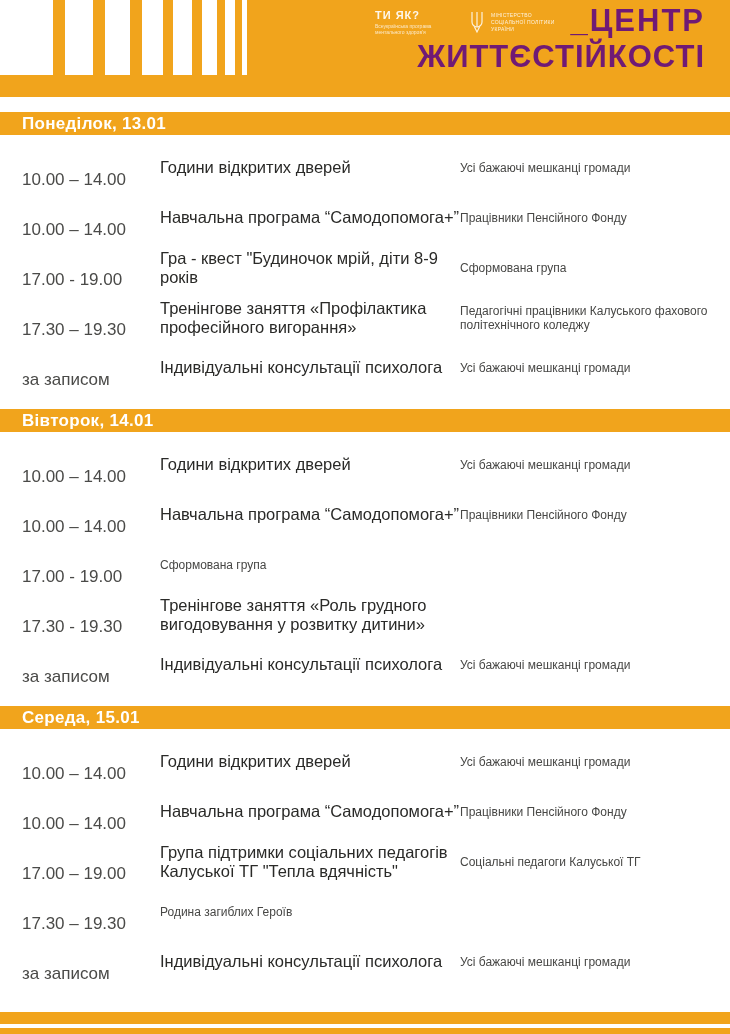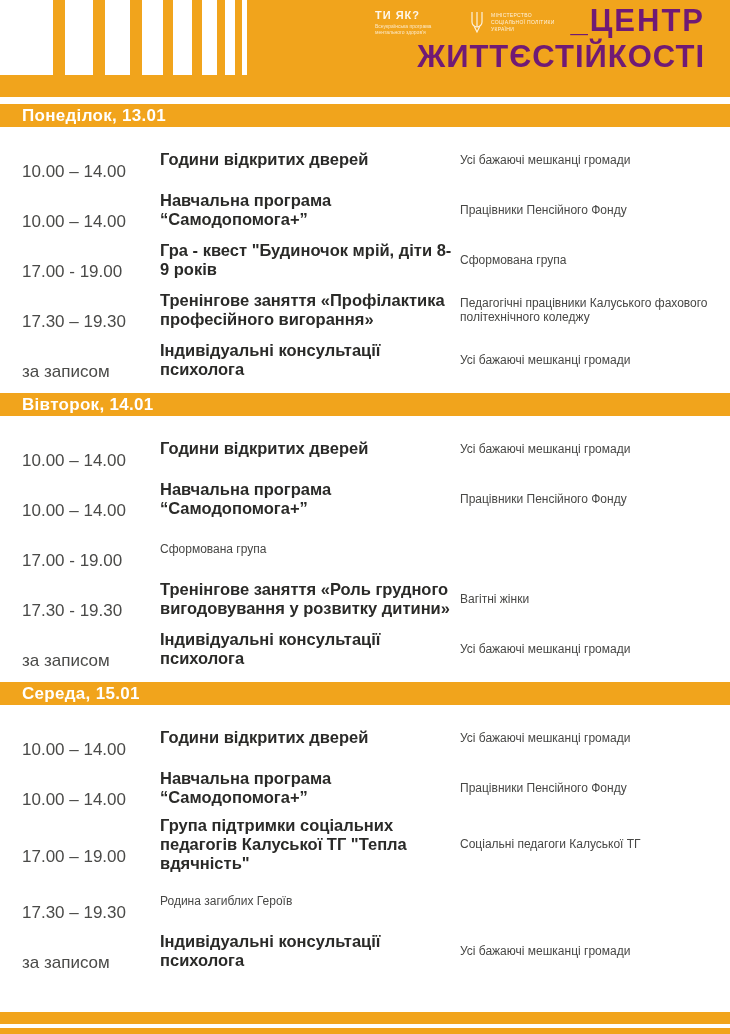"Понеділок, 13.01" .day-band { margin-top: none -> 8px }
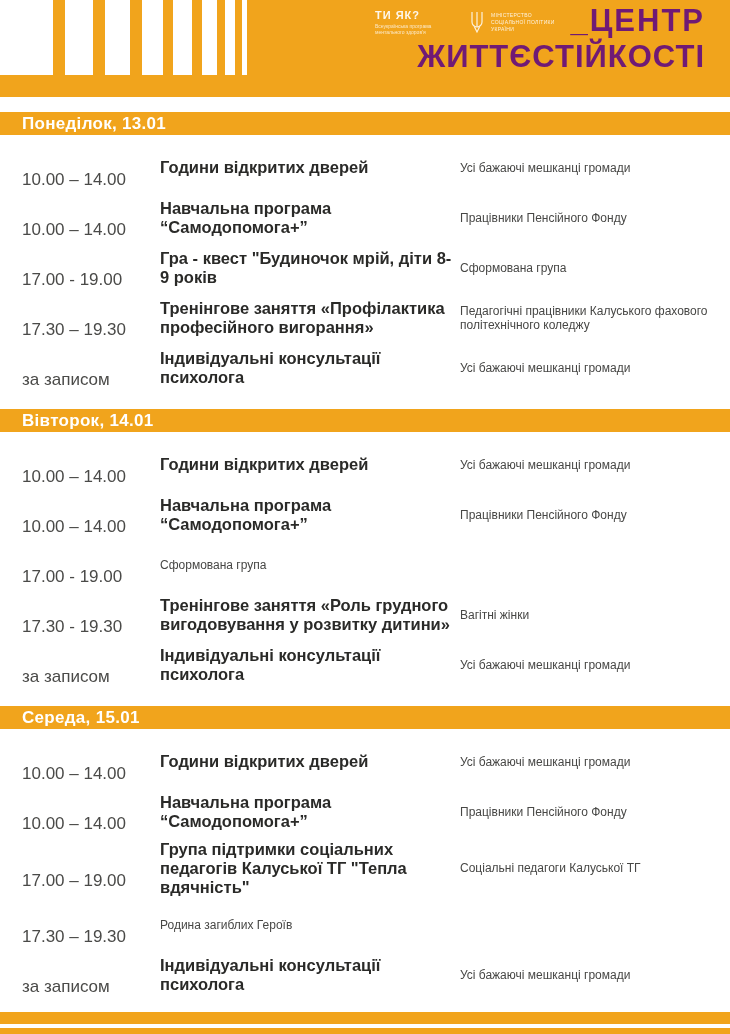"Години відкритих дверей" .row-activity { font-weight: bold -> normal }
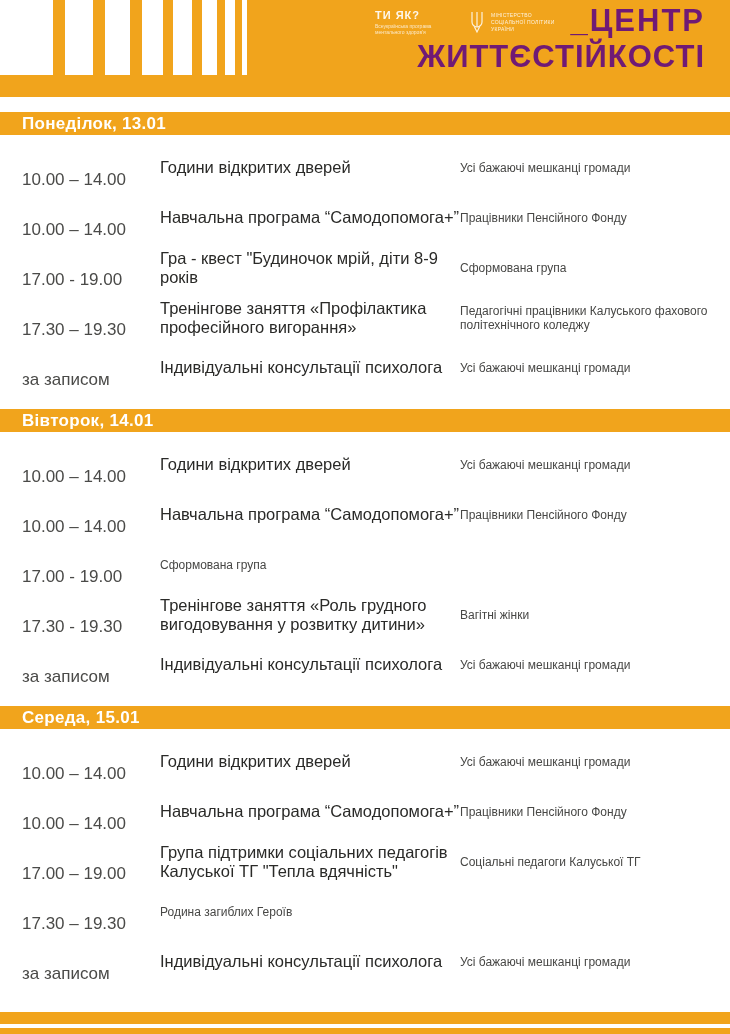"Вагітні жінки" div.row-audience { html: <div>Вагітні жінки</div> -> none }
